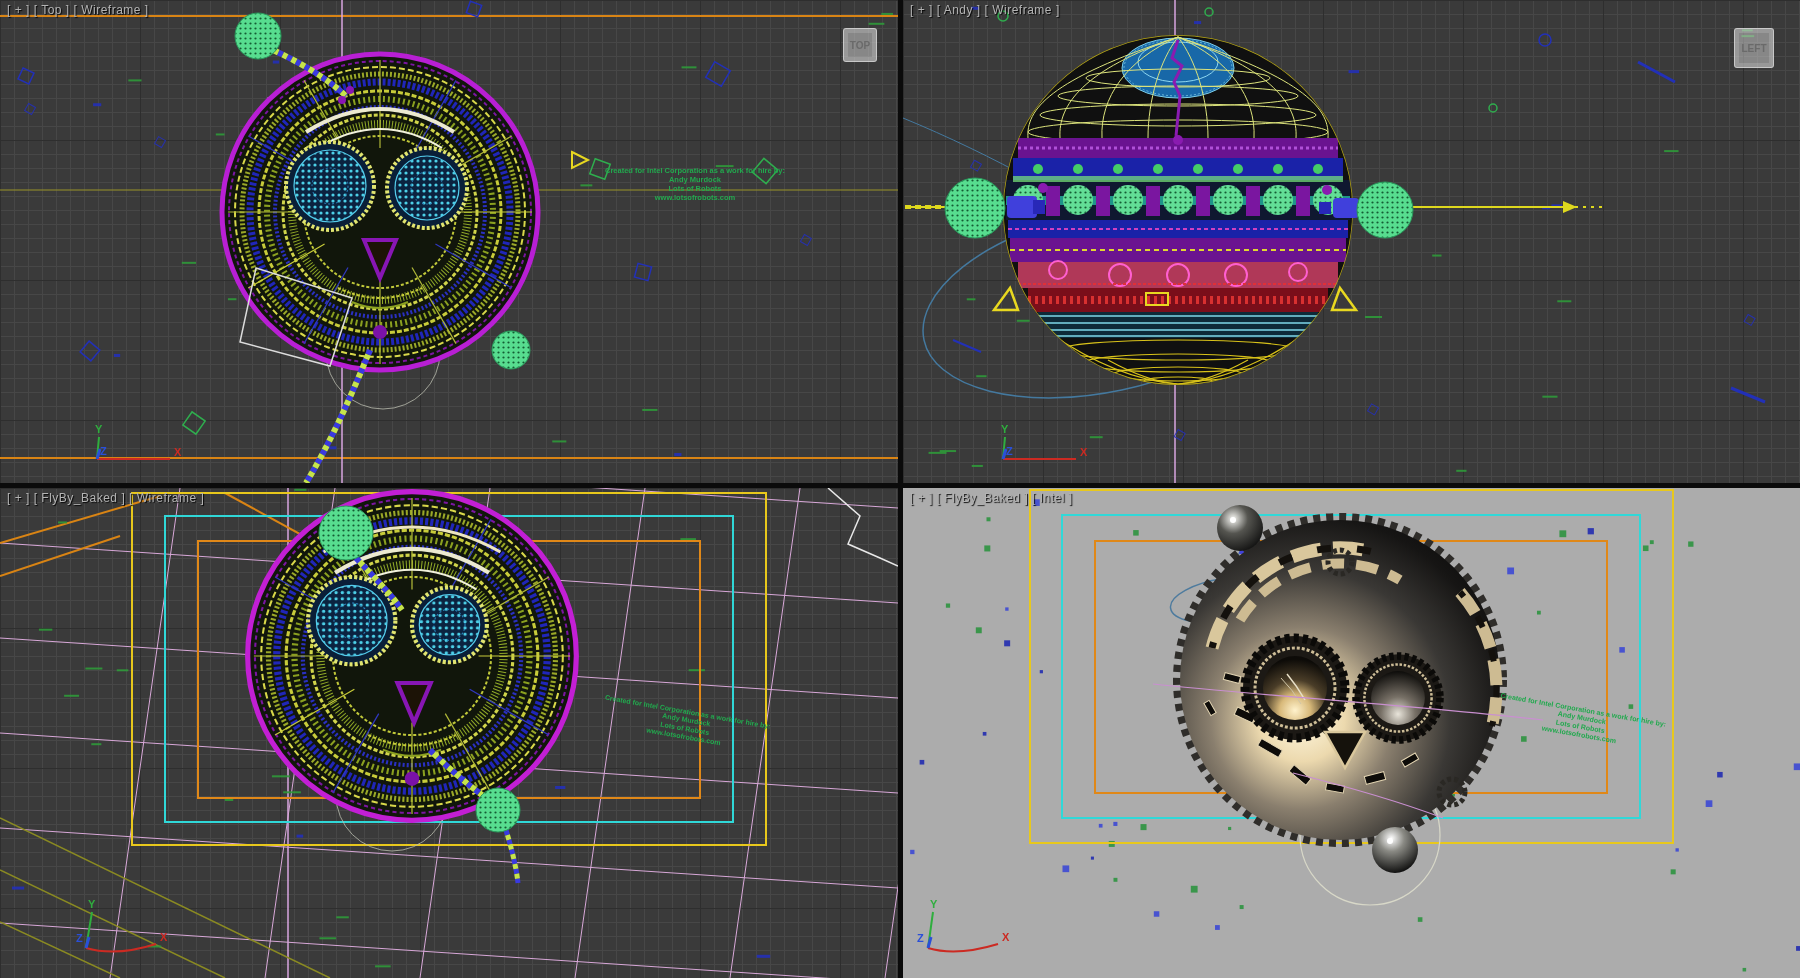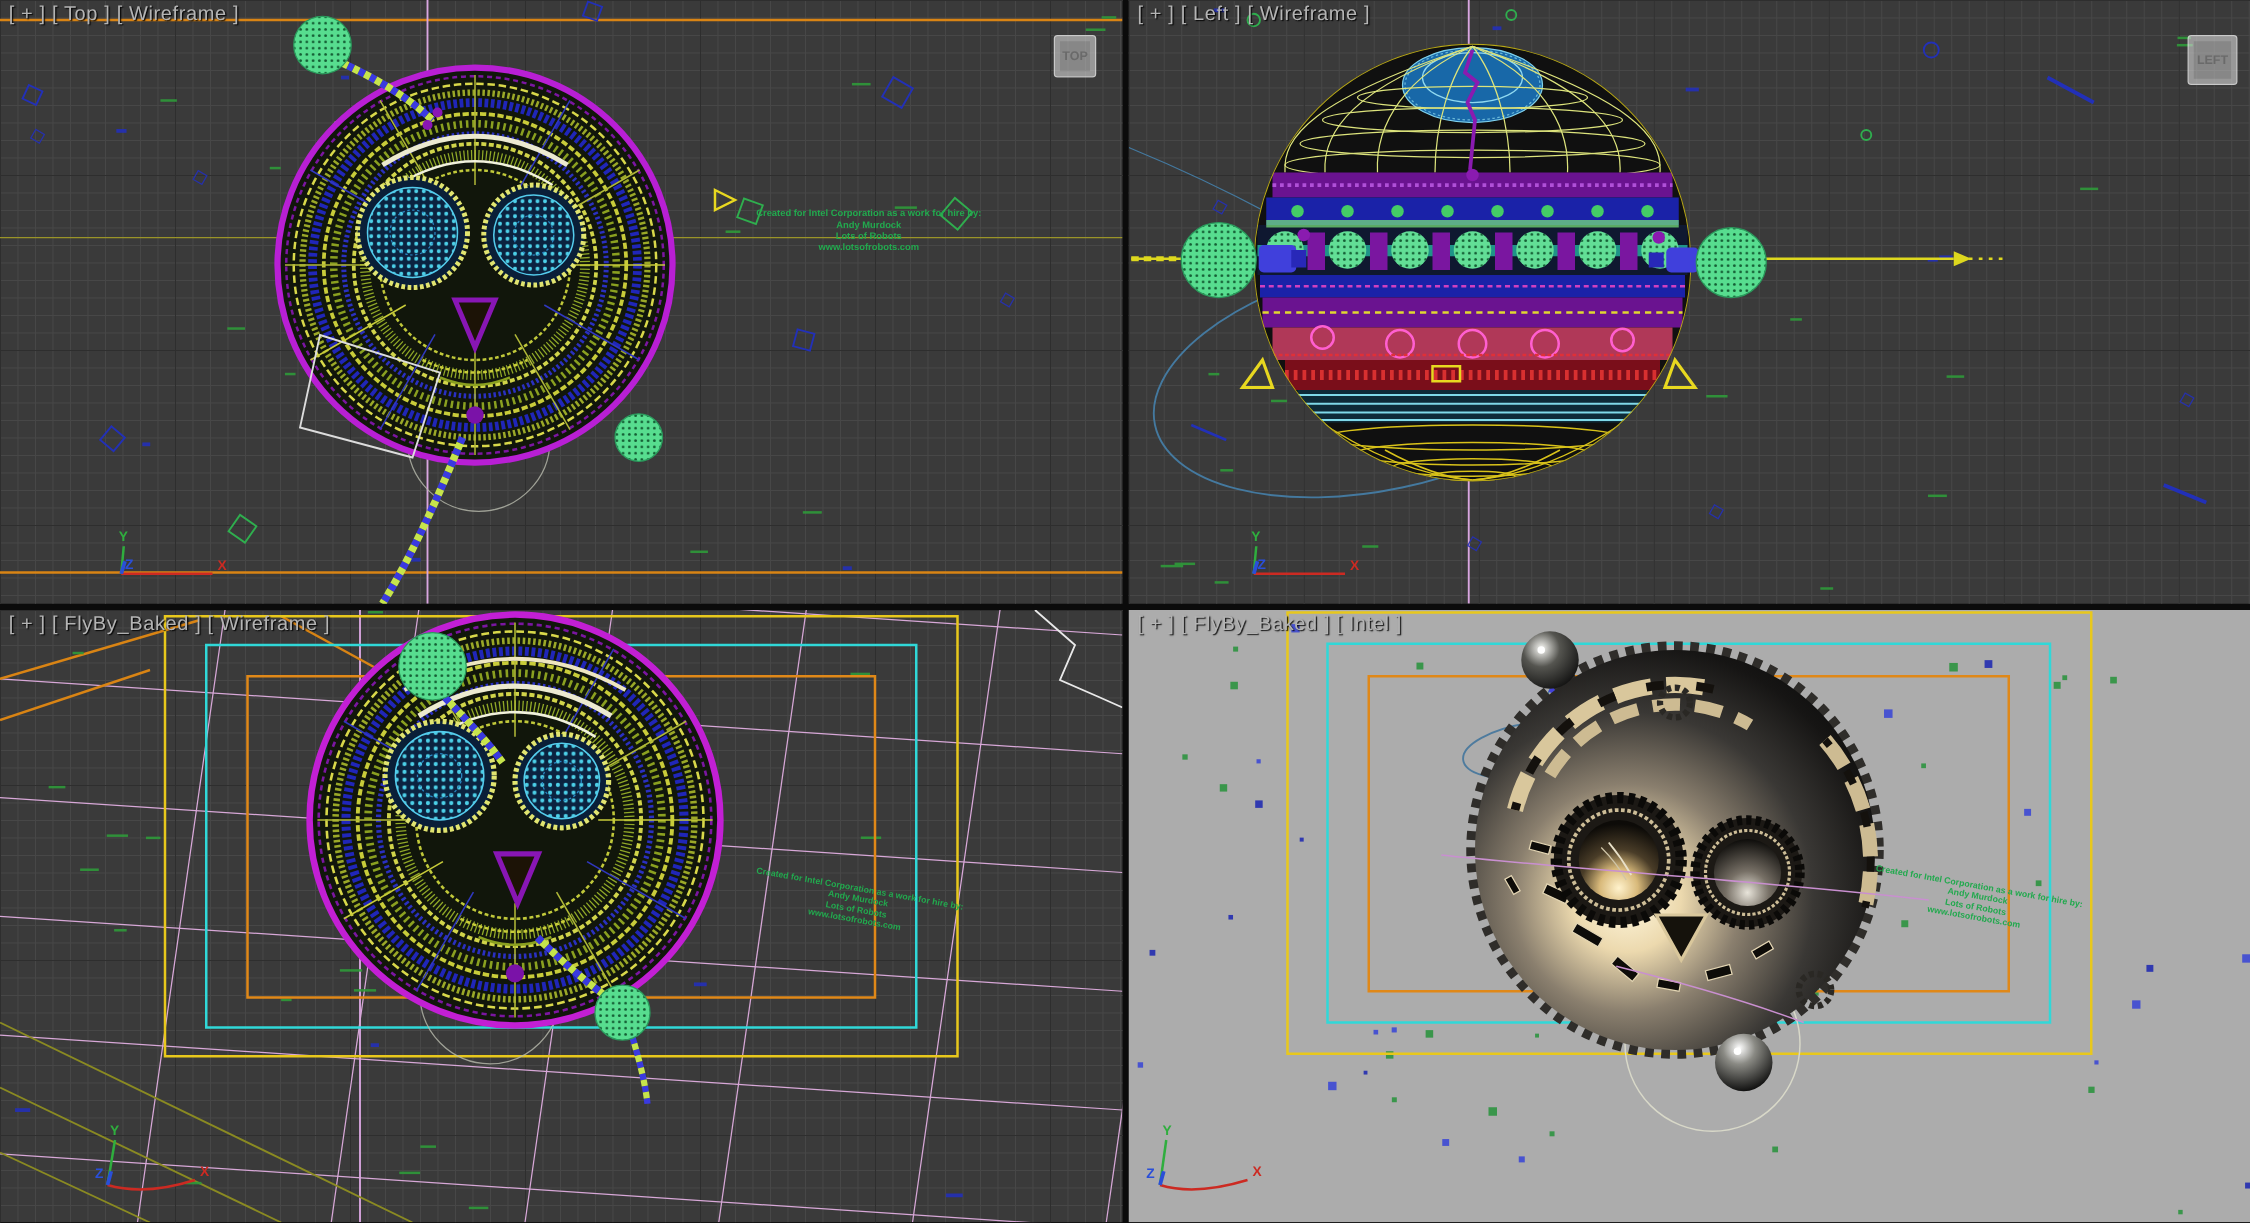"[ + ] [ Top" .vp-label { font-size: 16px -> 12px }
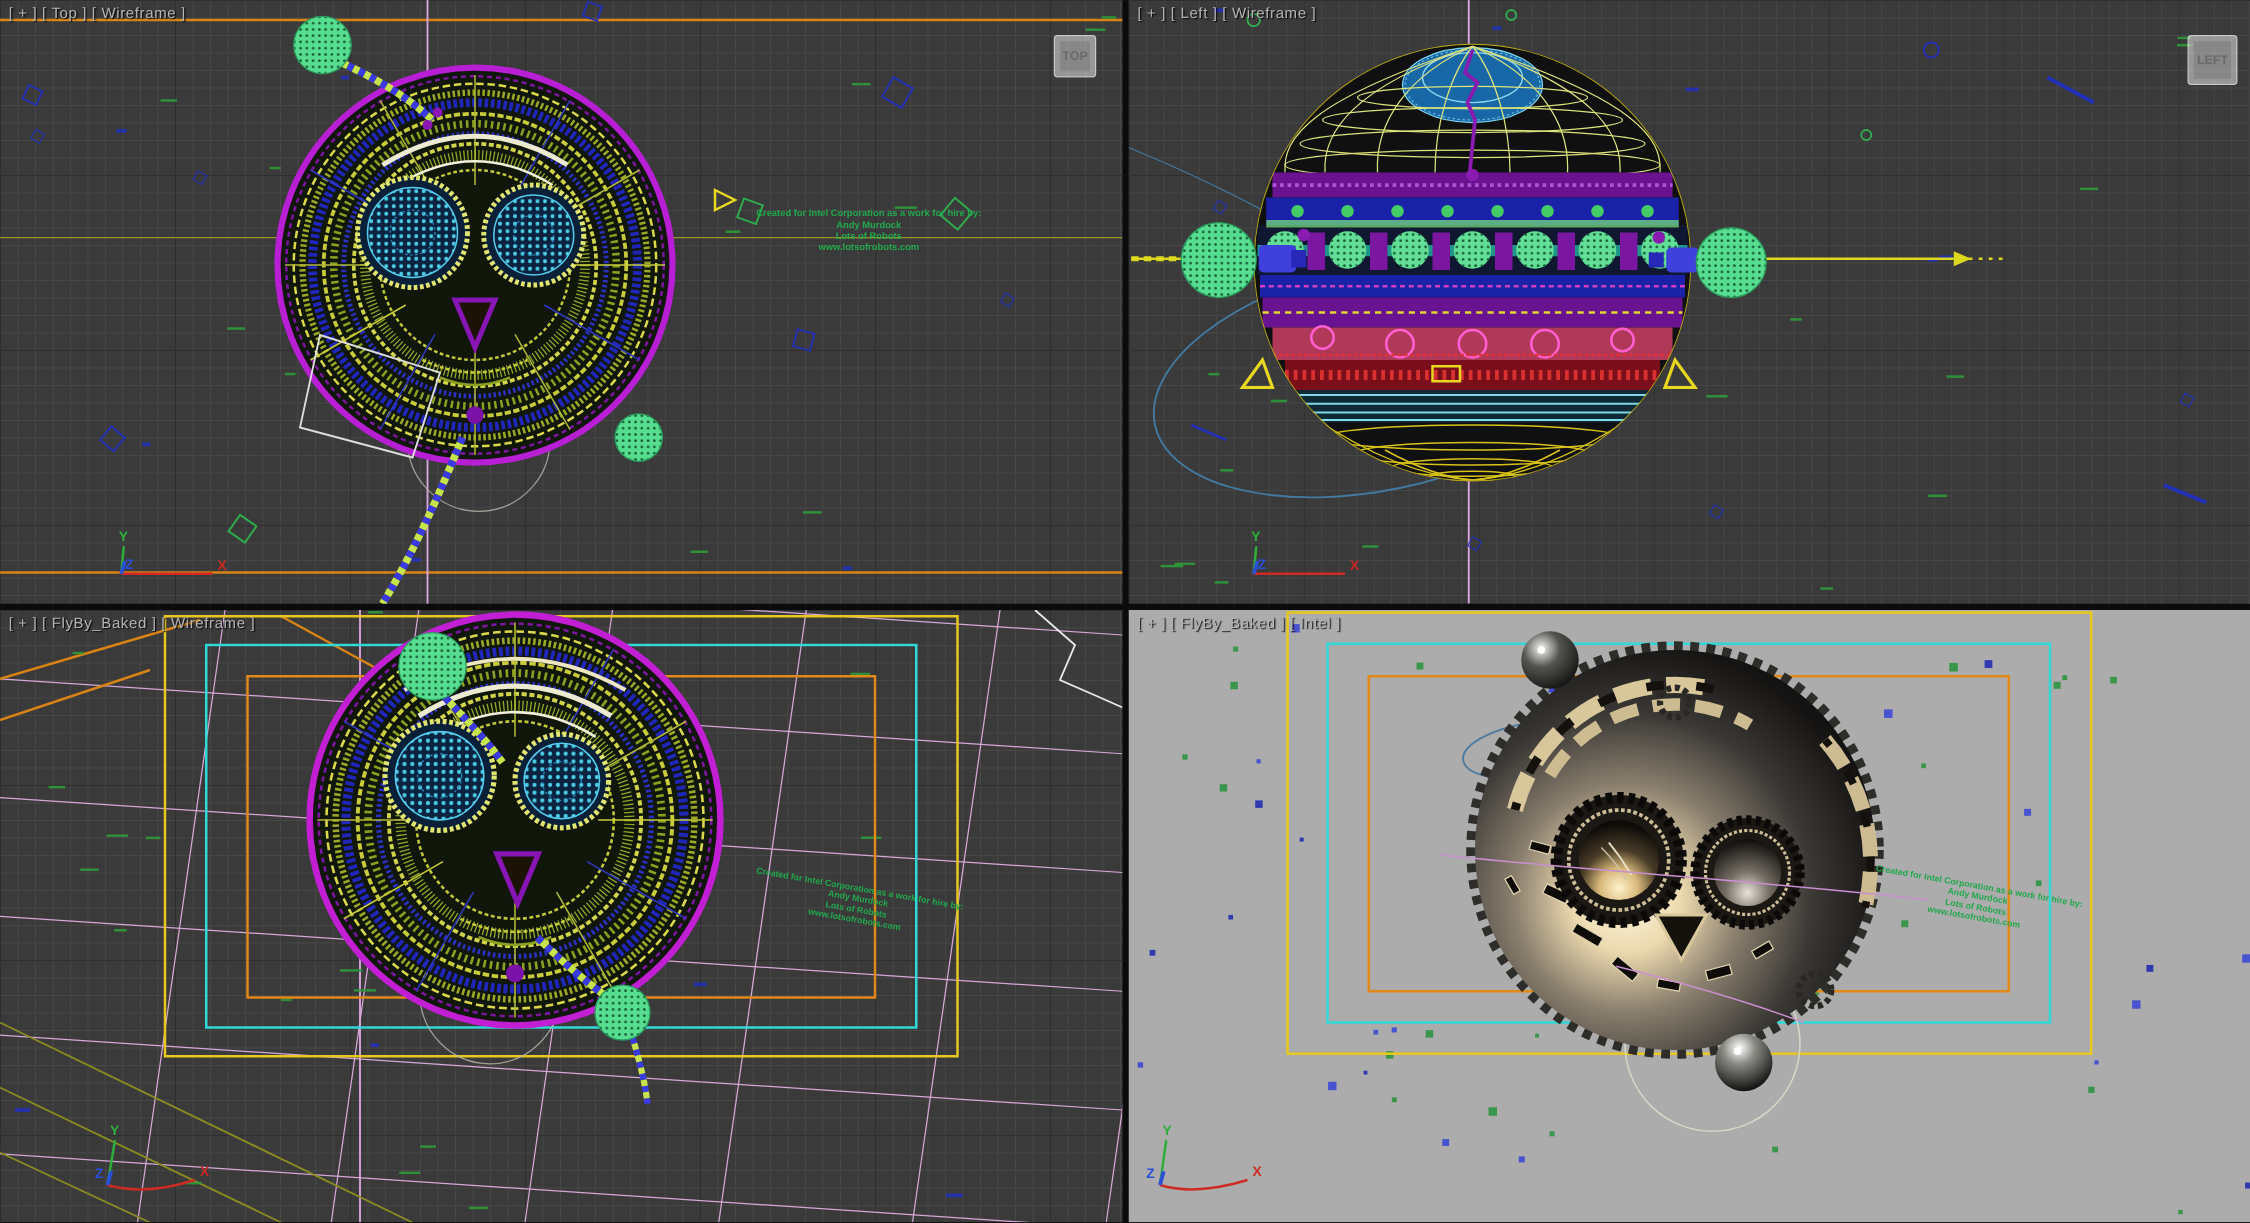"[ + ] [ Left" div.vp-label { text: Left -> Andy }
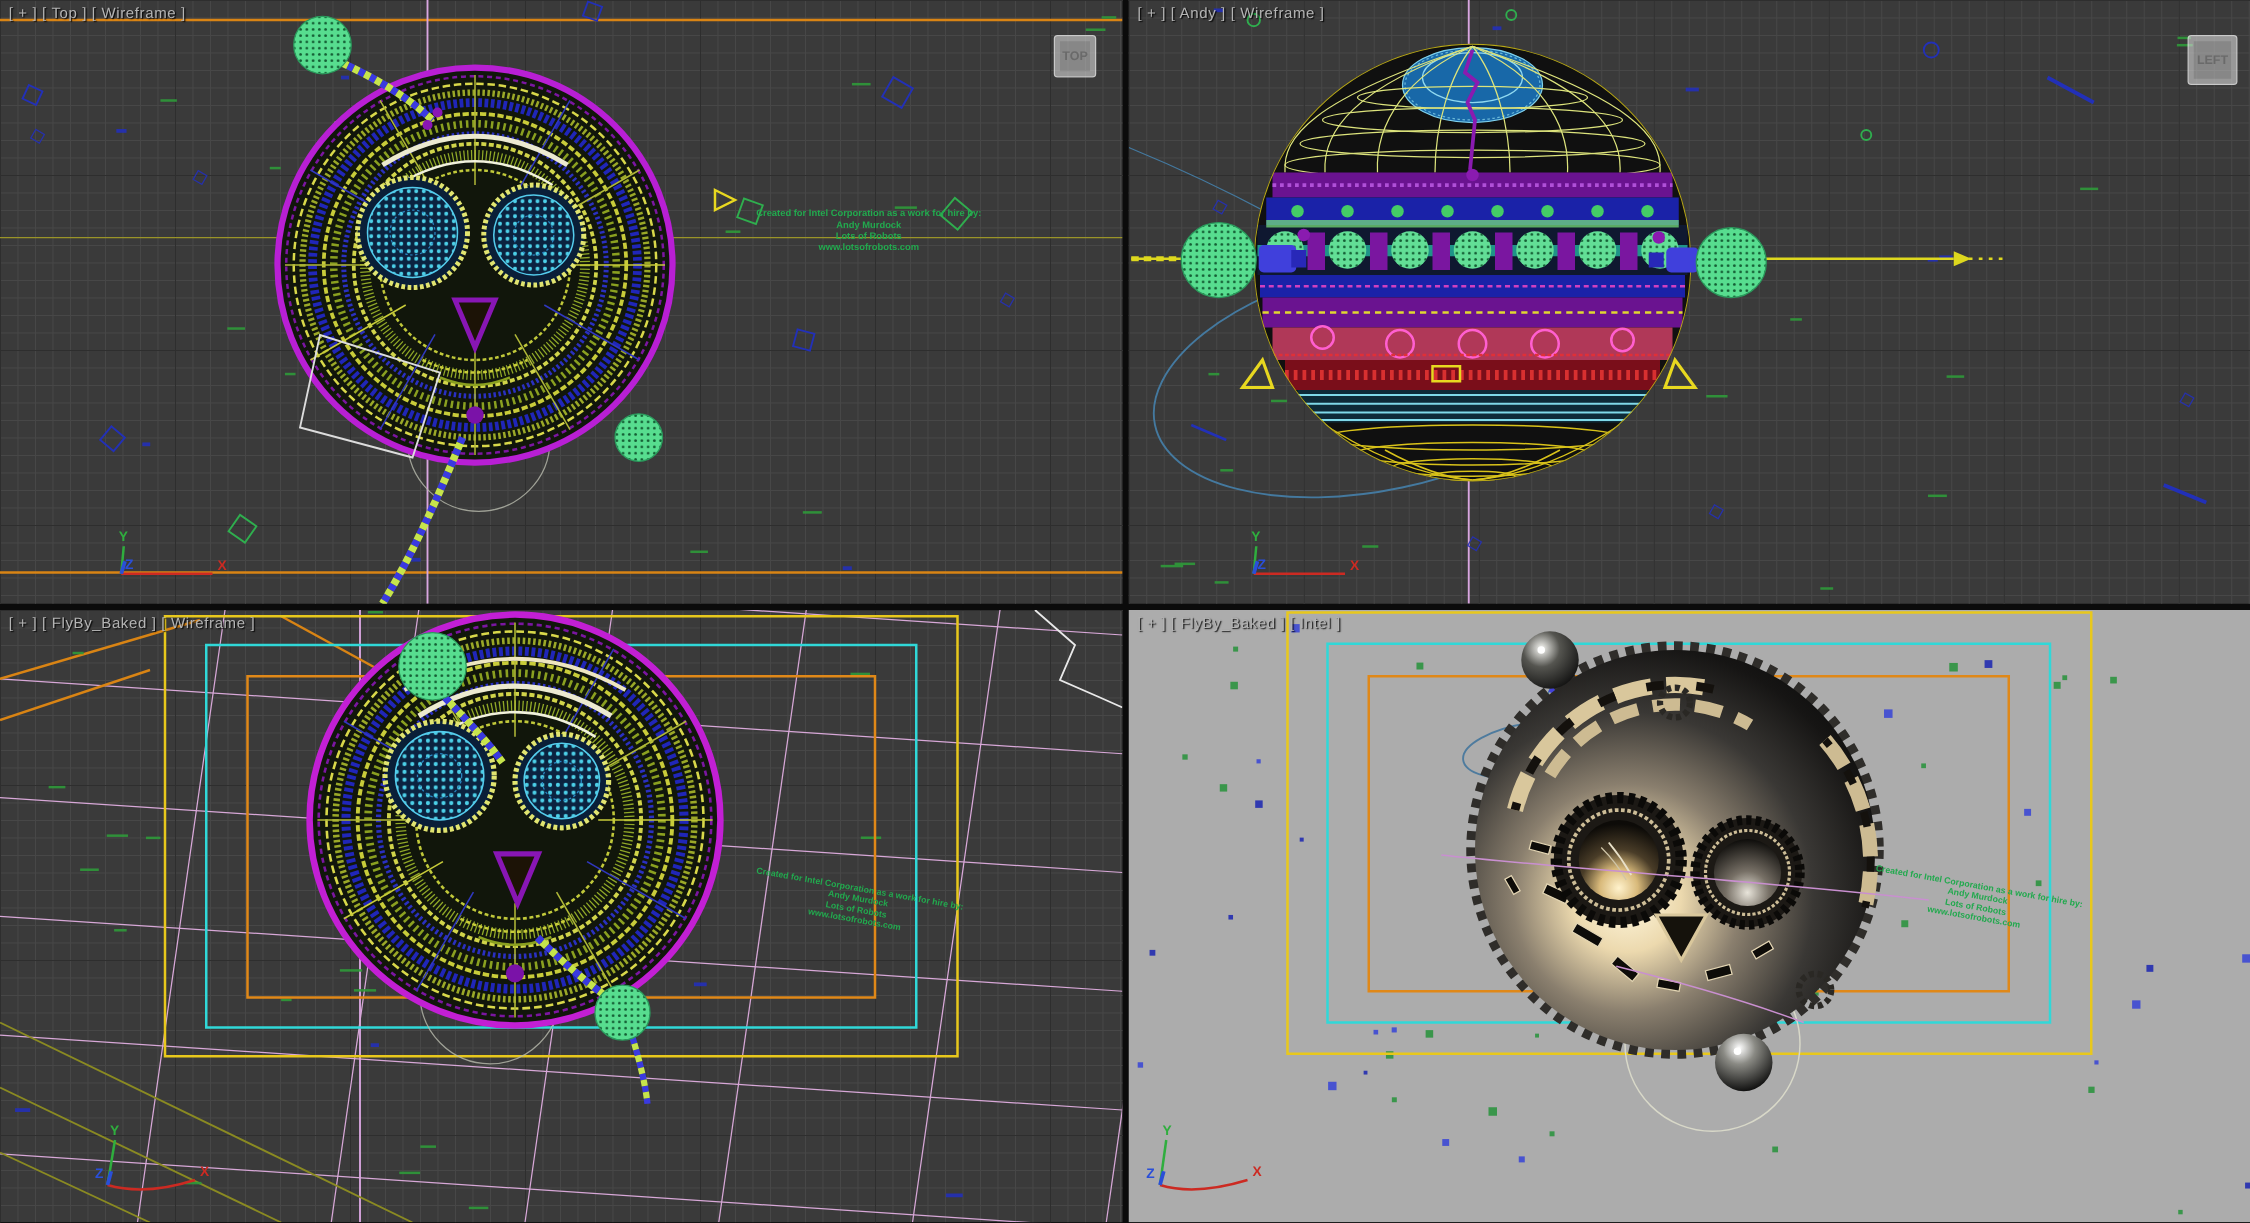"LEFT" #vp-tr .viewcube { right: 10px -> 26px }
